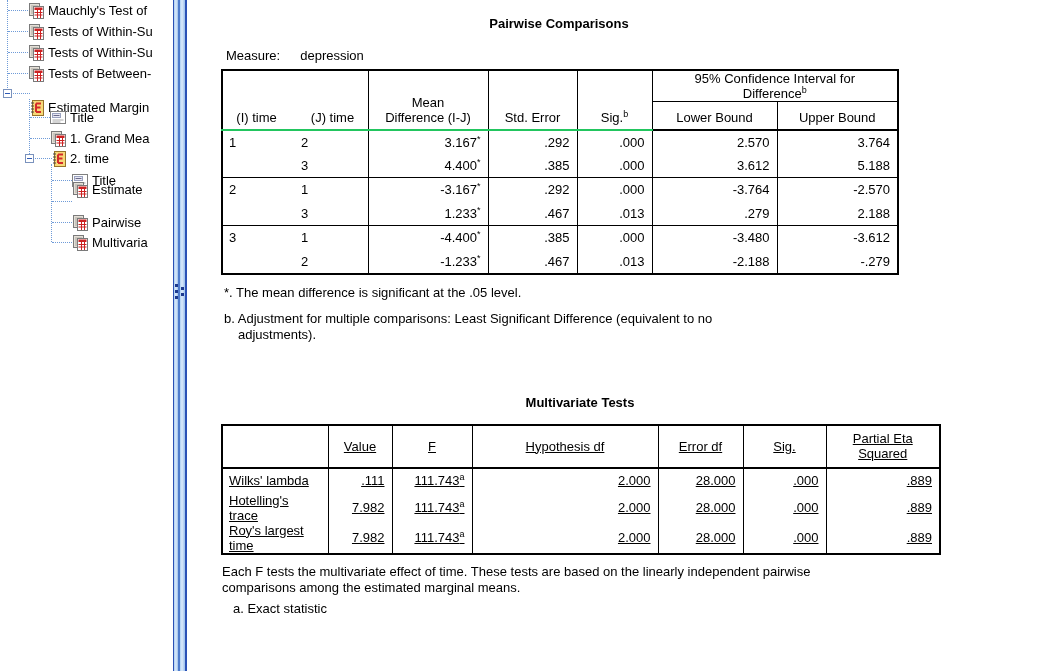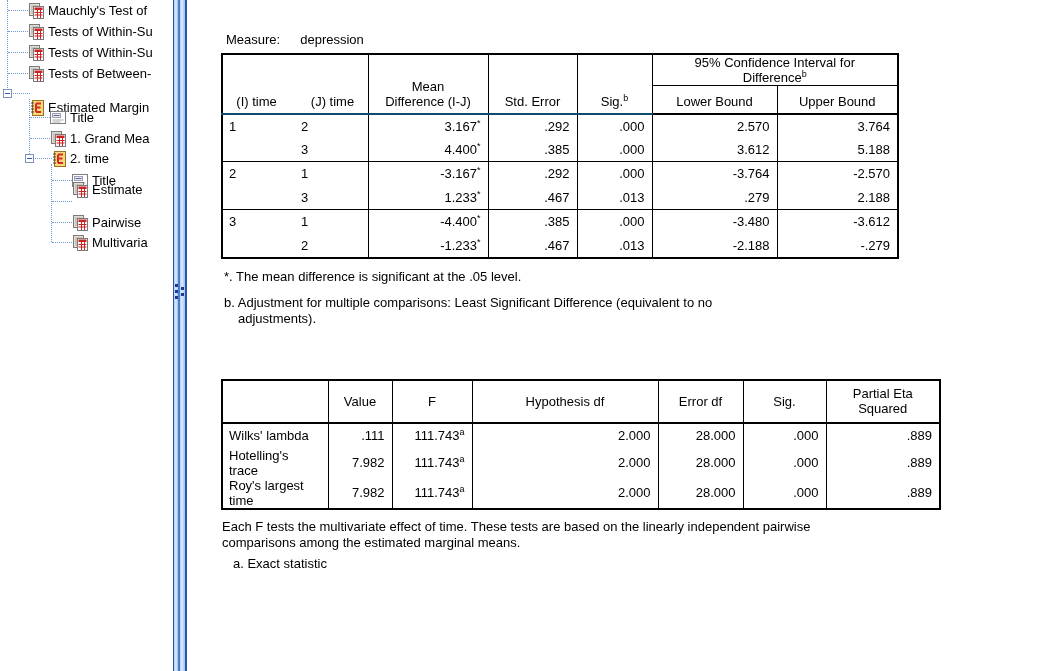"Pairwise Comparisons" div.stat-title { html: none -> <div>Pairwise Comparisons</div> }
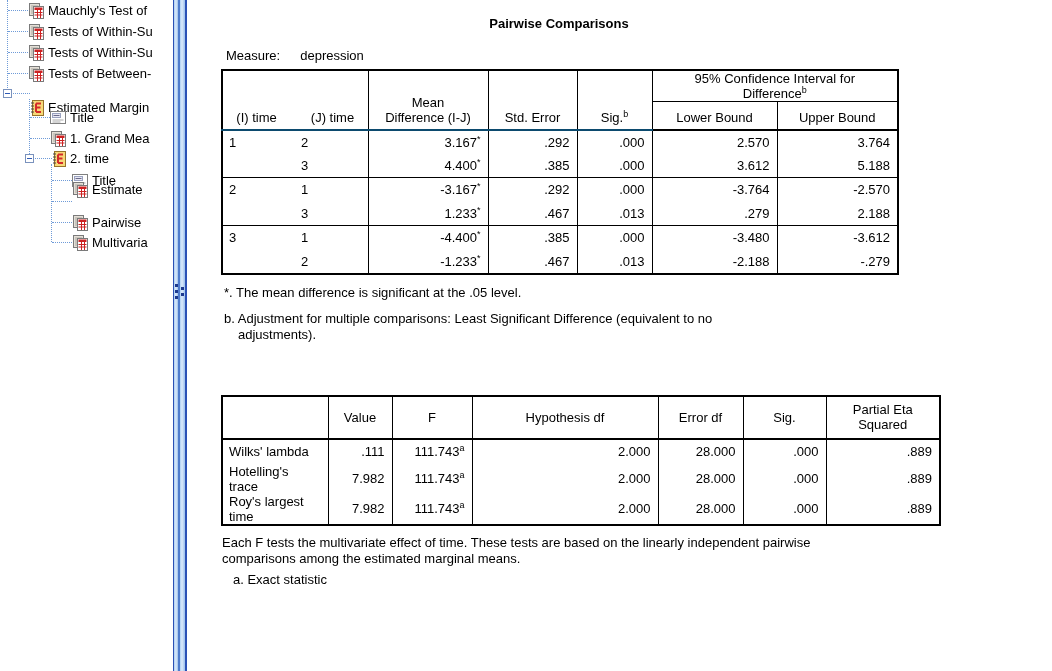"Mean Difference (I-J)" #pw-table th.rsp { border-bottom: 2px solid #0c4a6e -> 2px solid #22c55e }
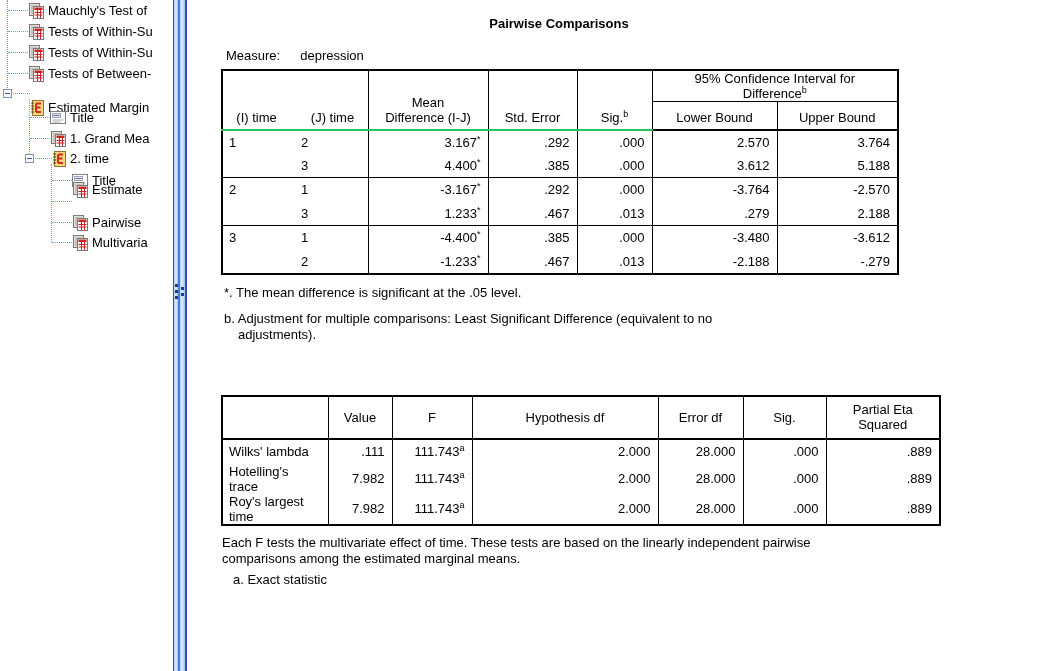"Multivariate Tests" div.stat-title { html: none -> <div>Multivariate Tests</div> }
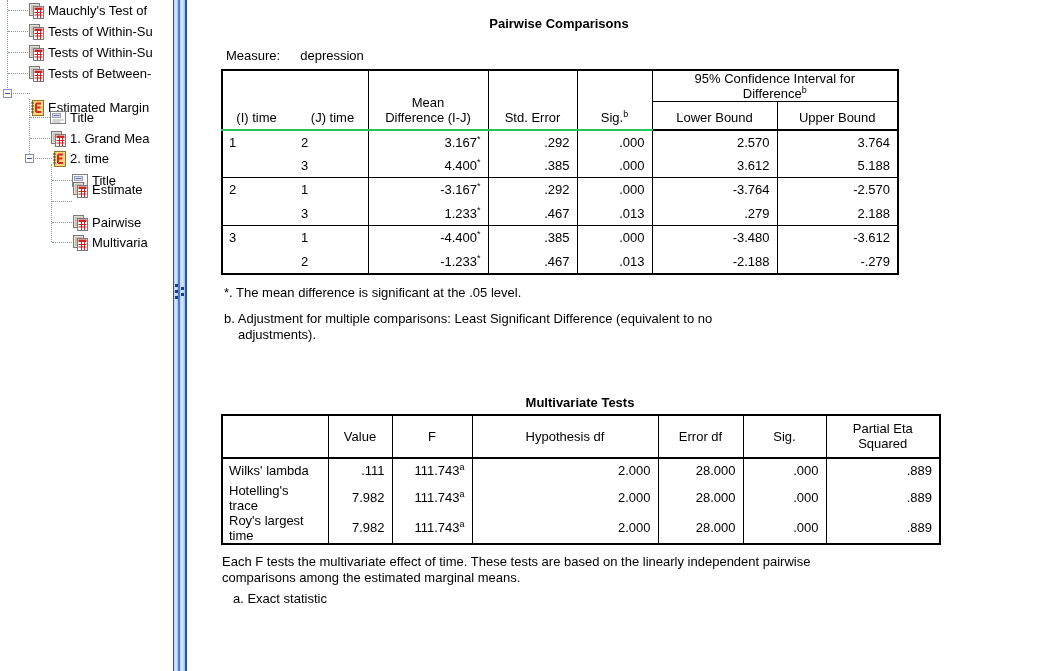"Value" table.spss { margin-top: 3px -> 13px; text-decoration: none -> underline }
